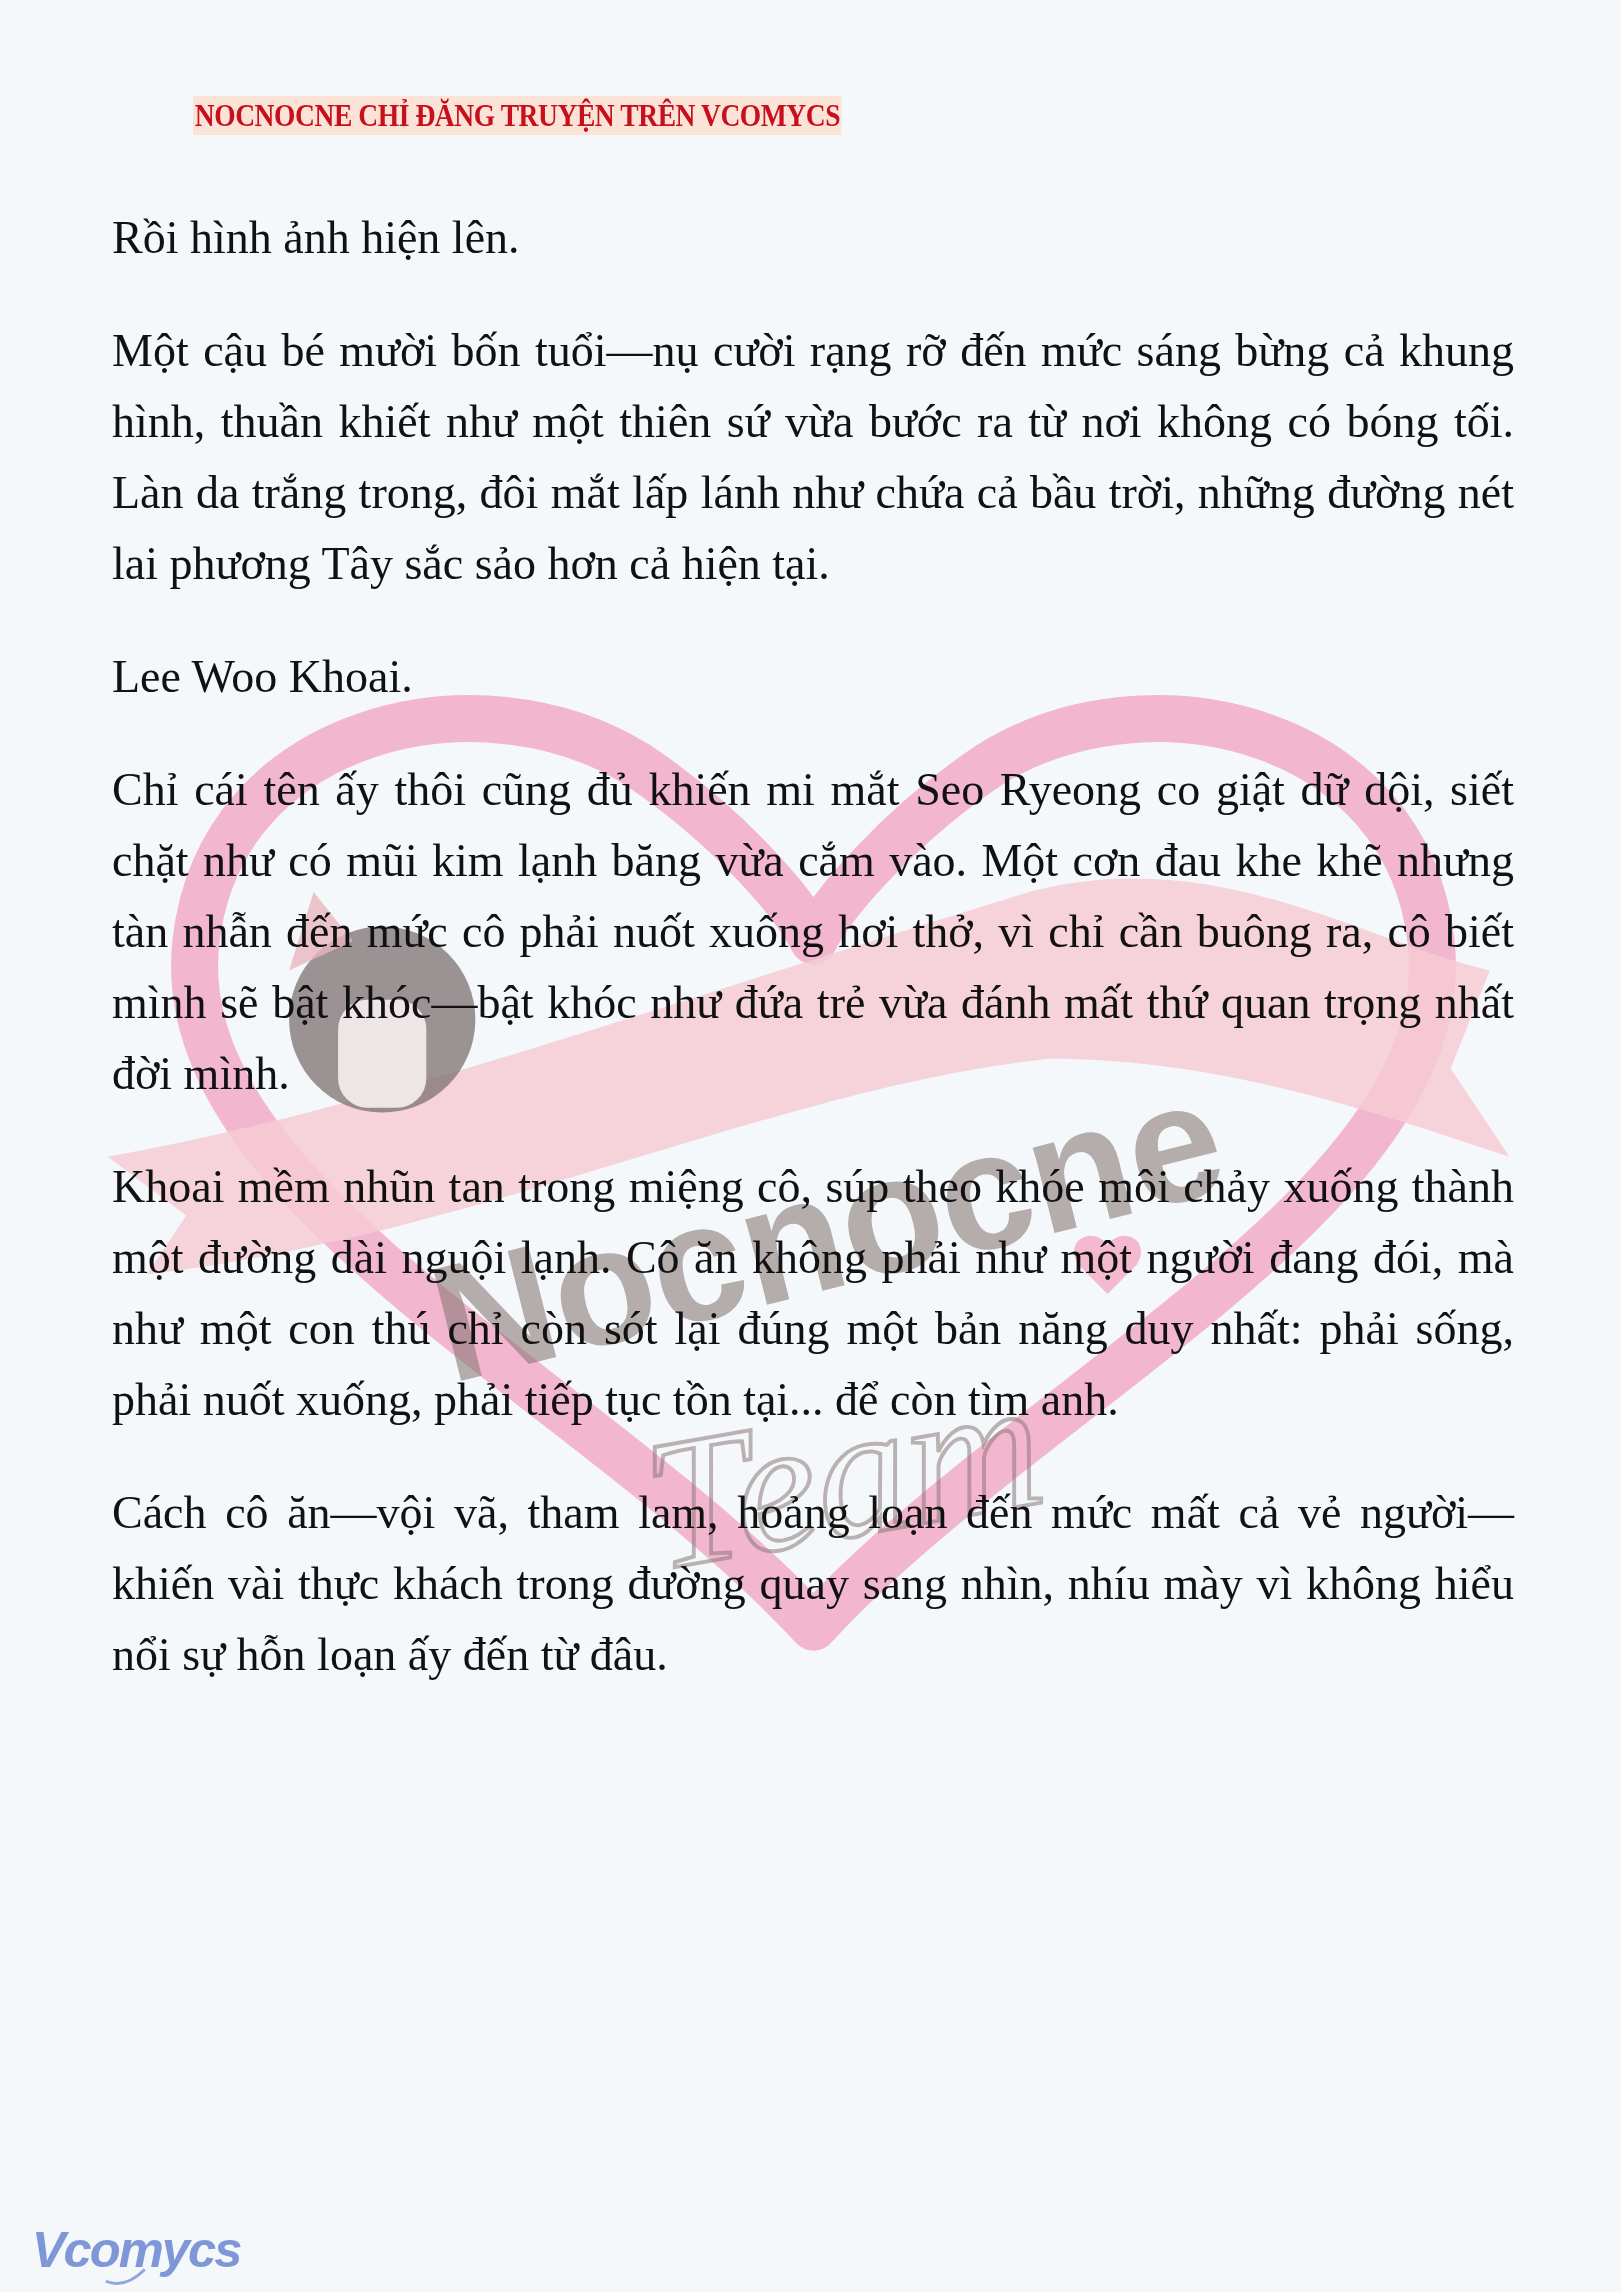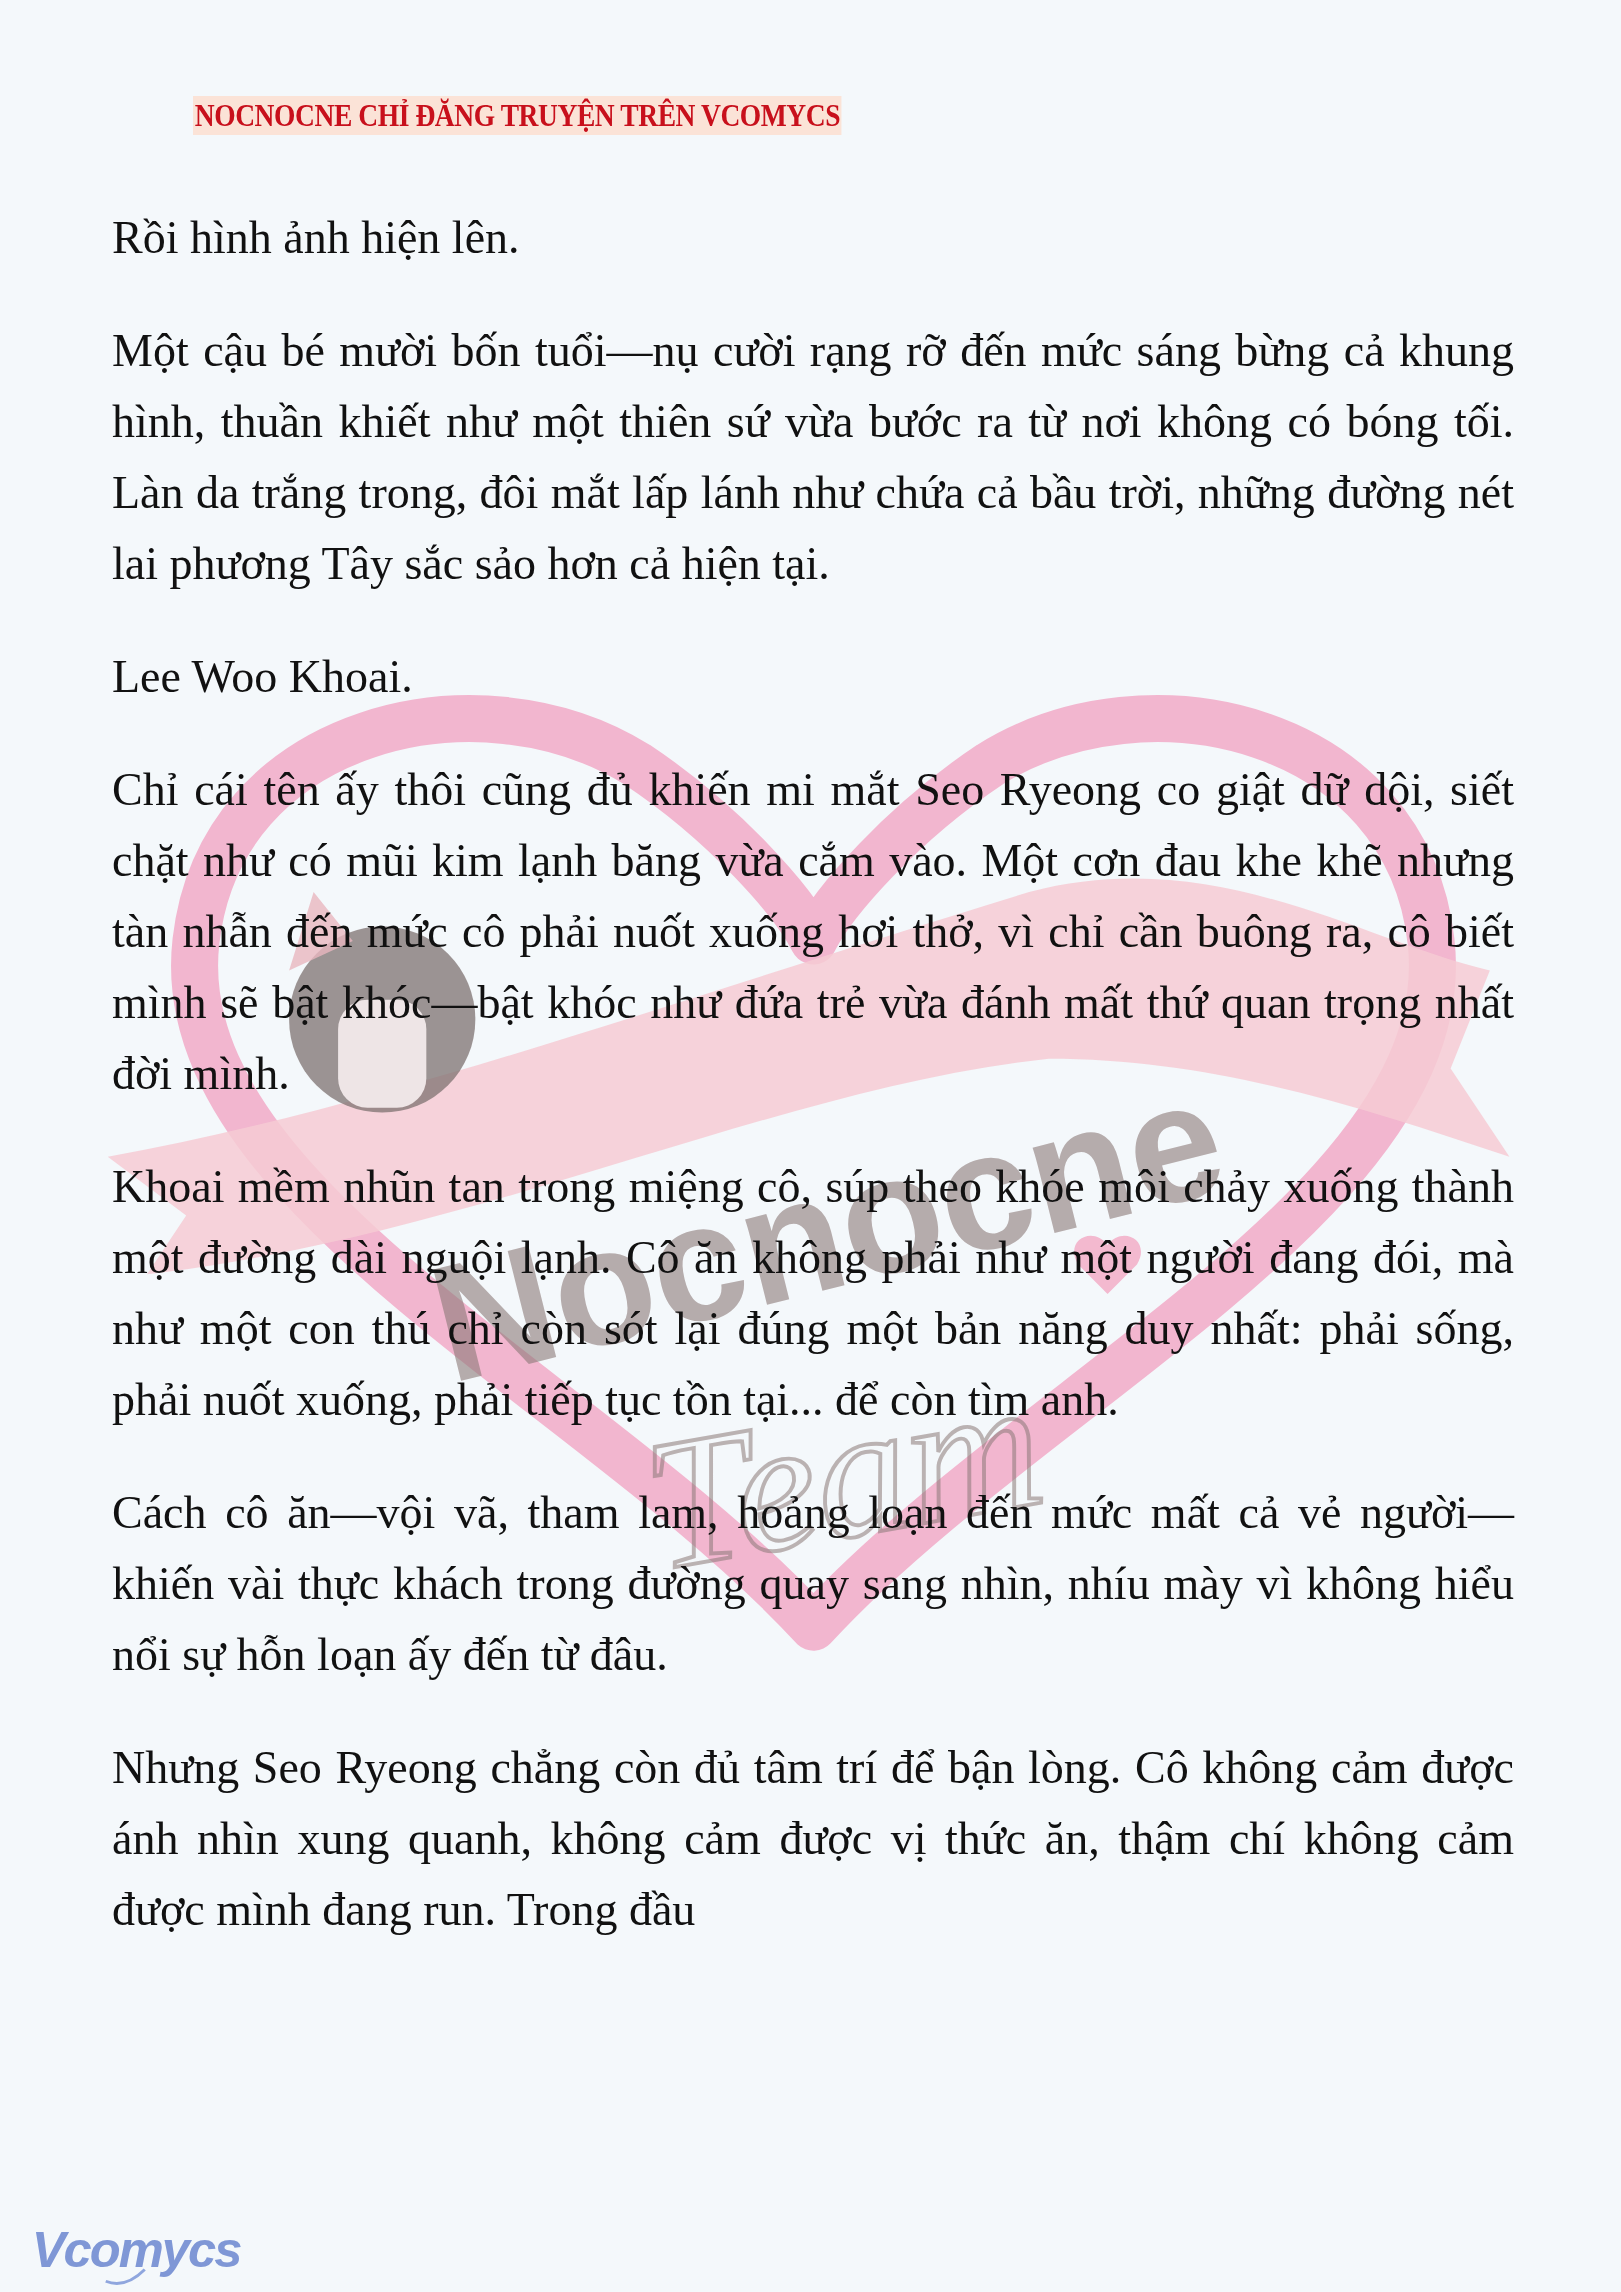"Nhưng Seo Ryeong chẳng còn" p { html: <p>Nhưng Seo Ryeong chẳng còn đủ tâm trí để bận lòng. Cô không cảm được ánh nhìn xung quanh, không cảm được vị thức ăn, thậm chí không cảm được mình đang run. Trong đầu</p> -> none }
